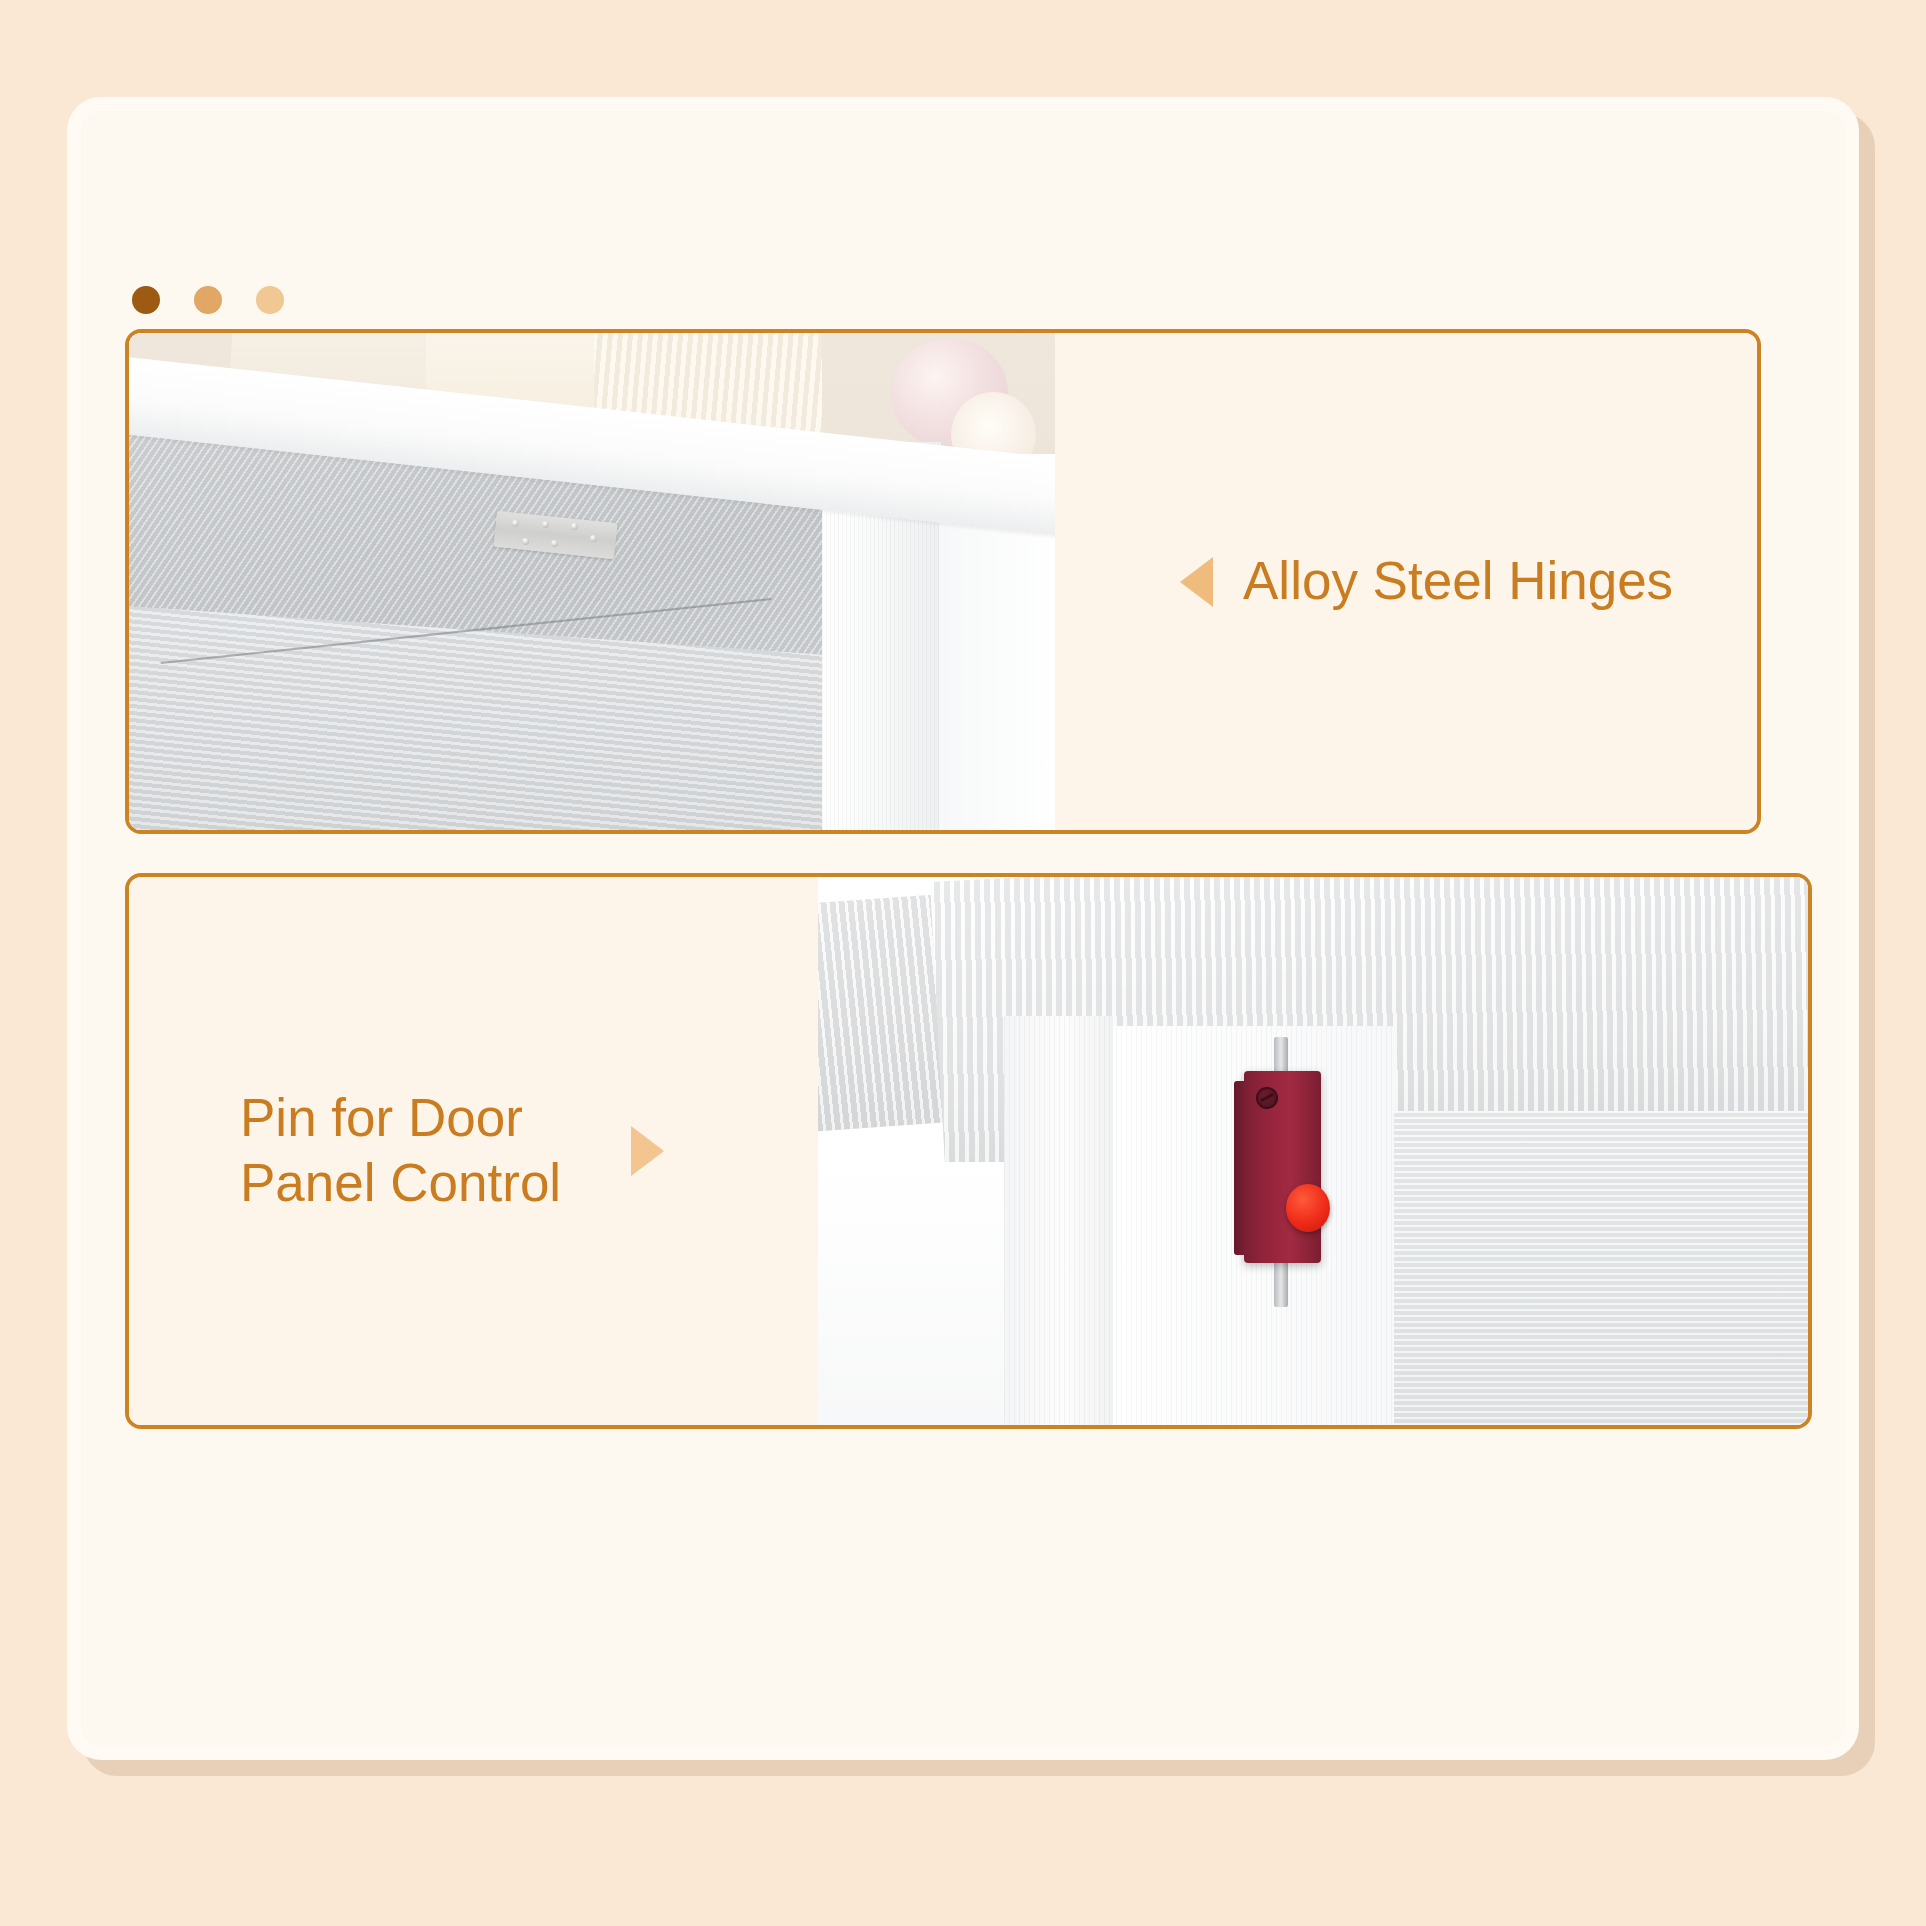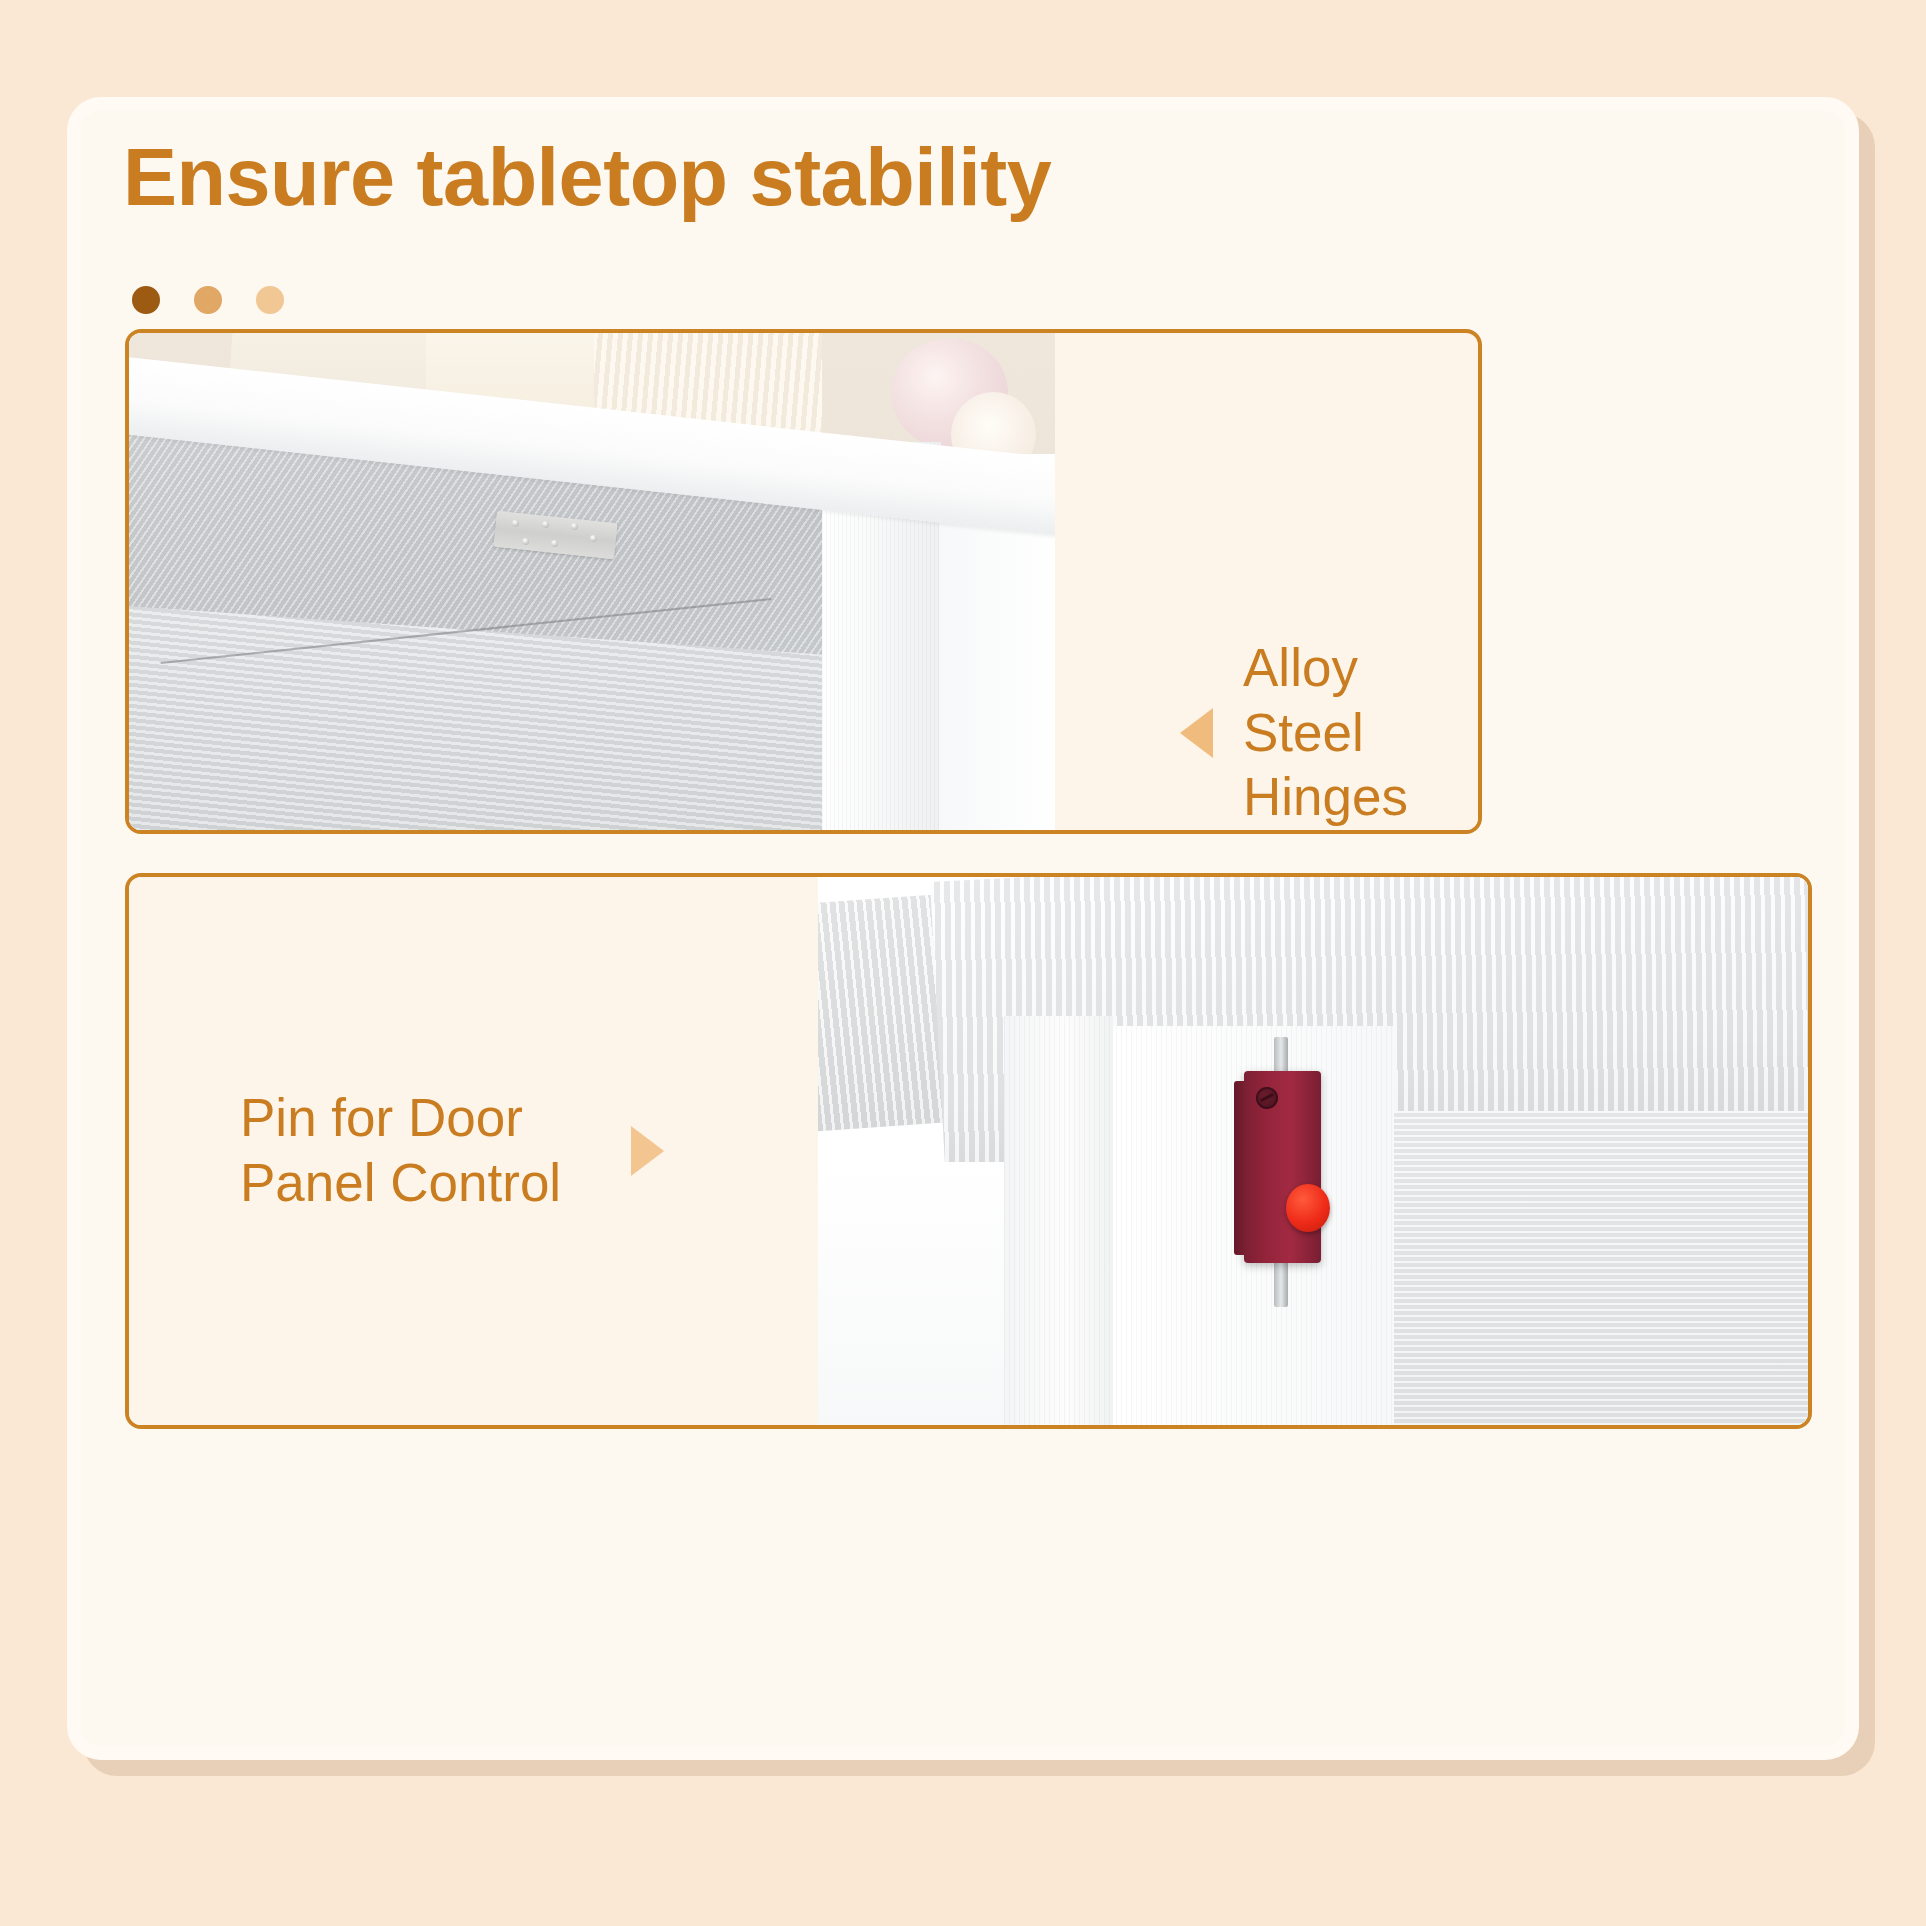"Ensure tabletop stability" div.title { html: <div>Ensure tabletop stability</div> -> none }
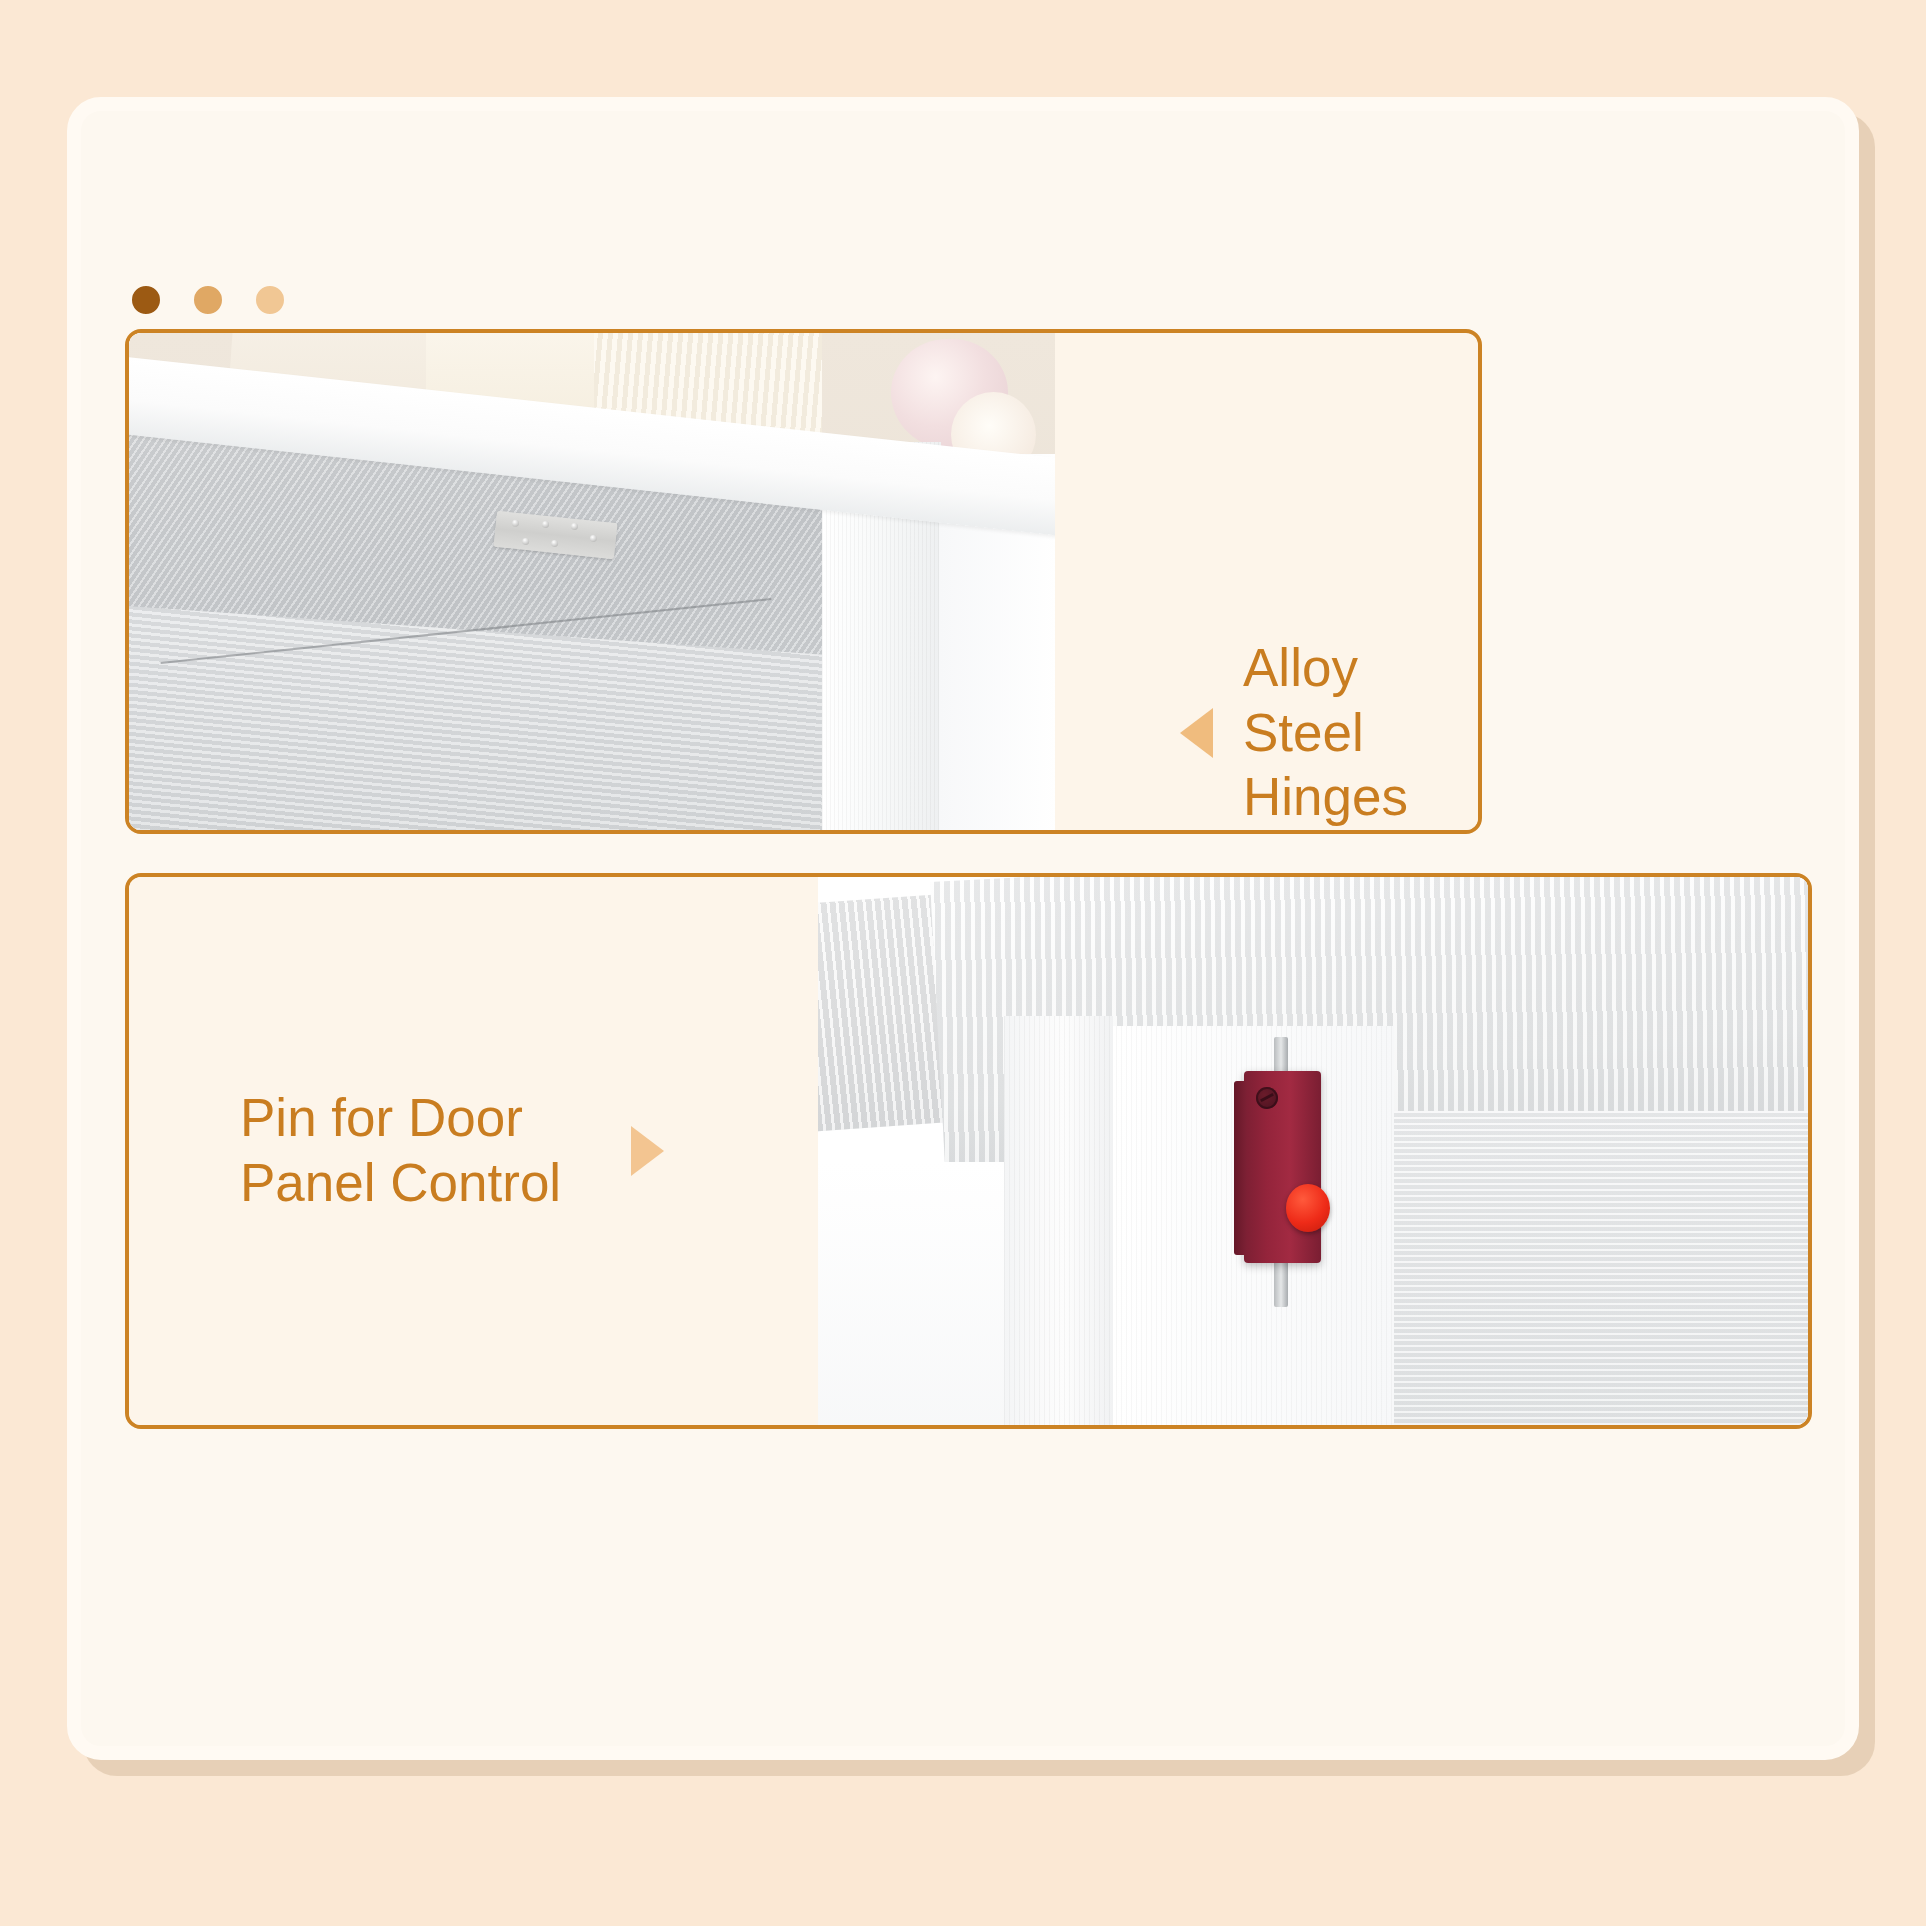"Alloy Steel Hinges" .panel-top { align-items: flex-end -> none; width: 1357px -> 1636px }
